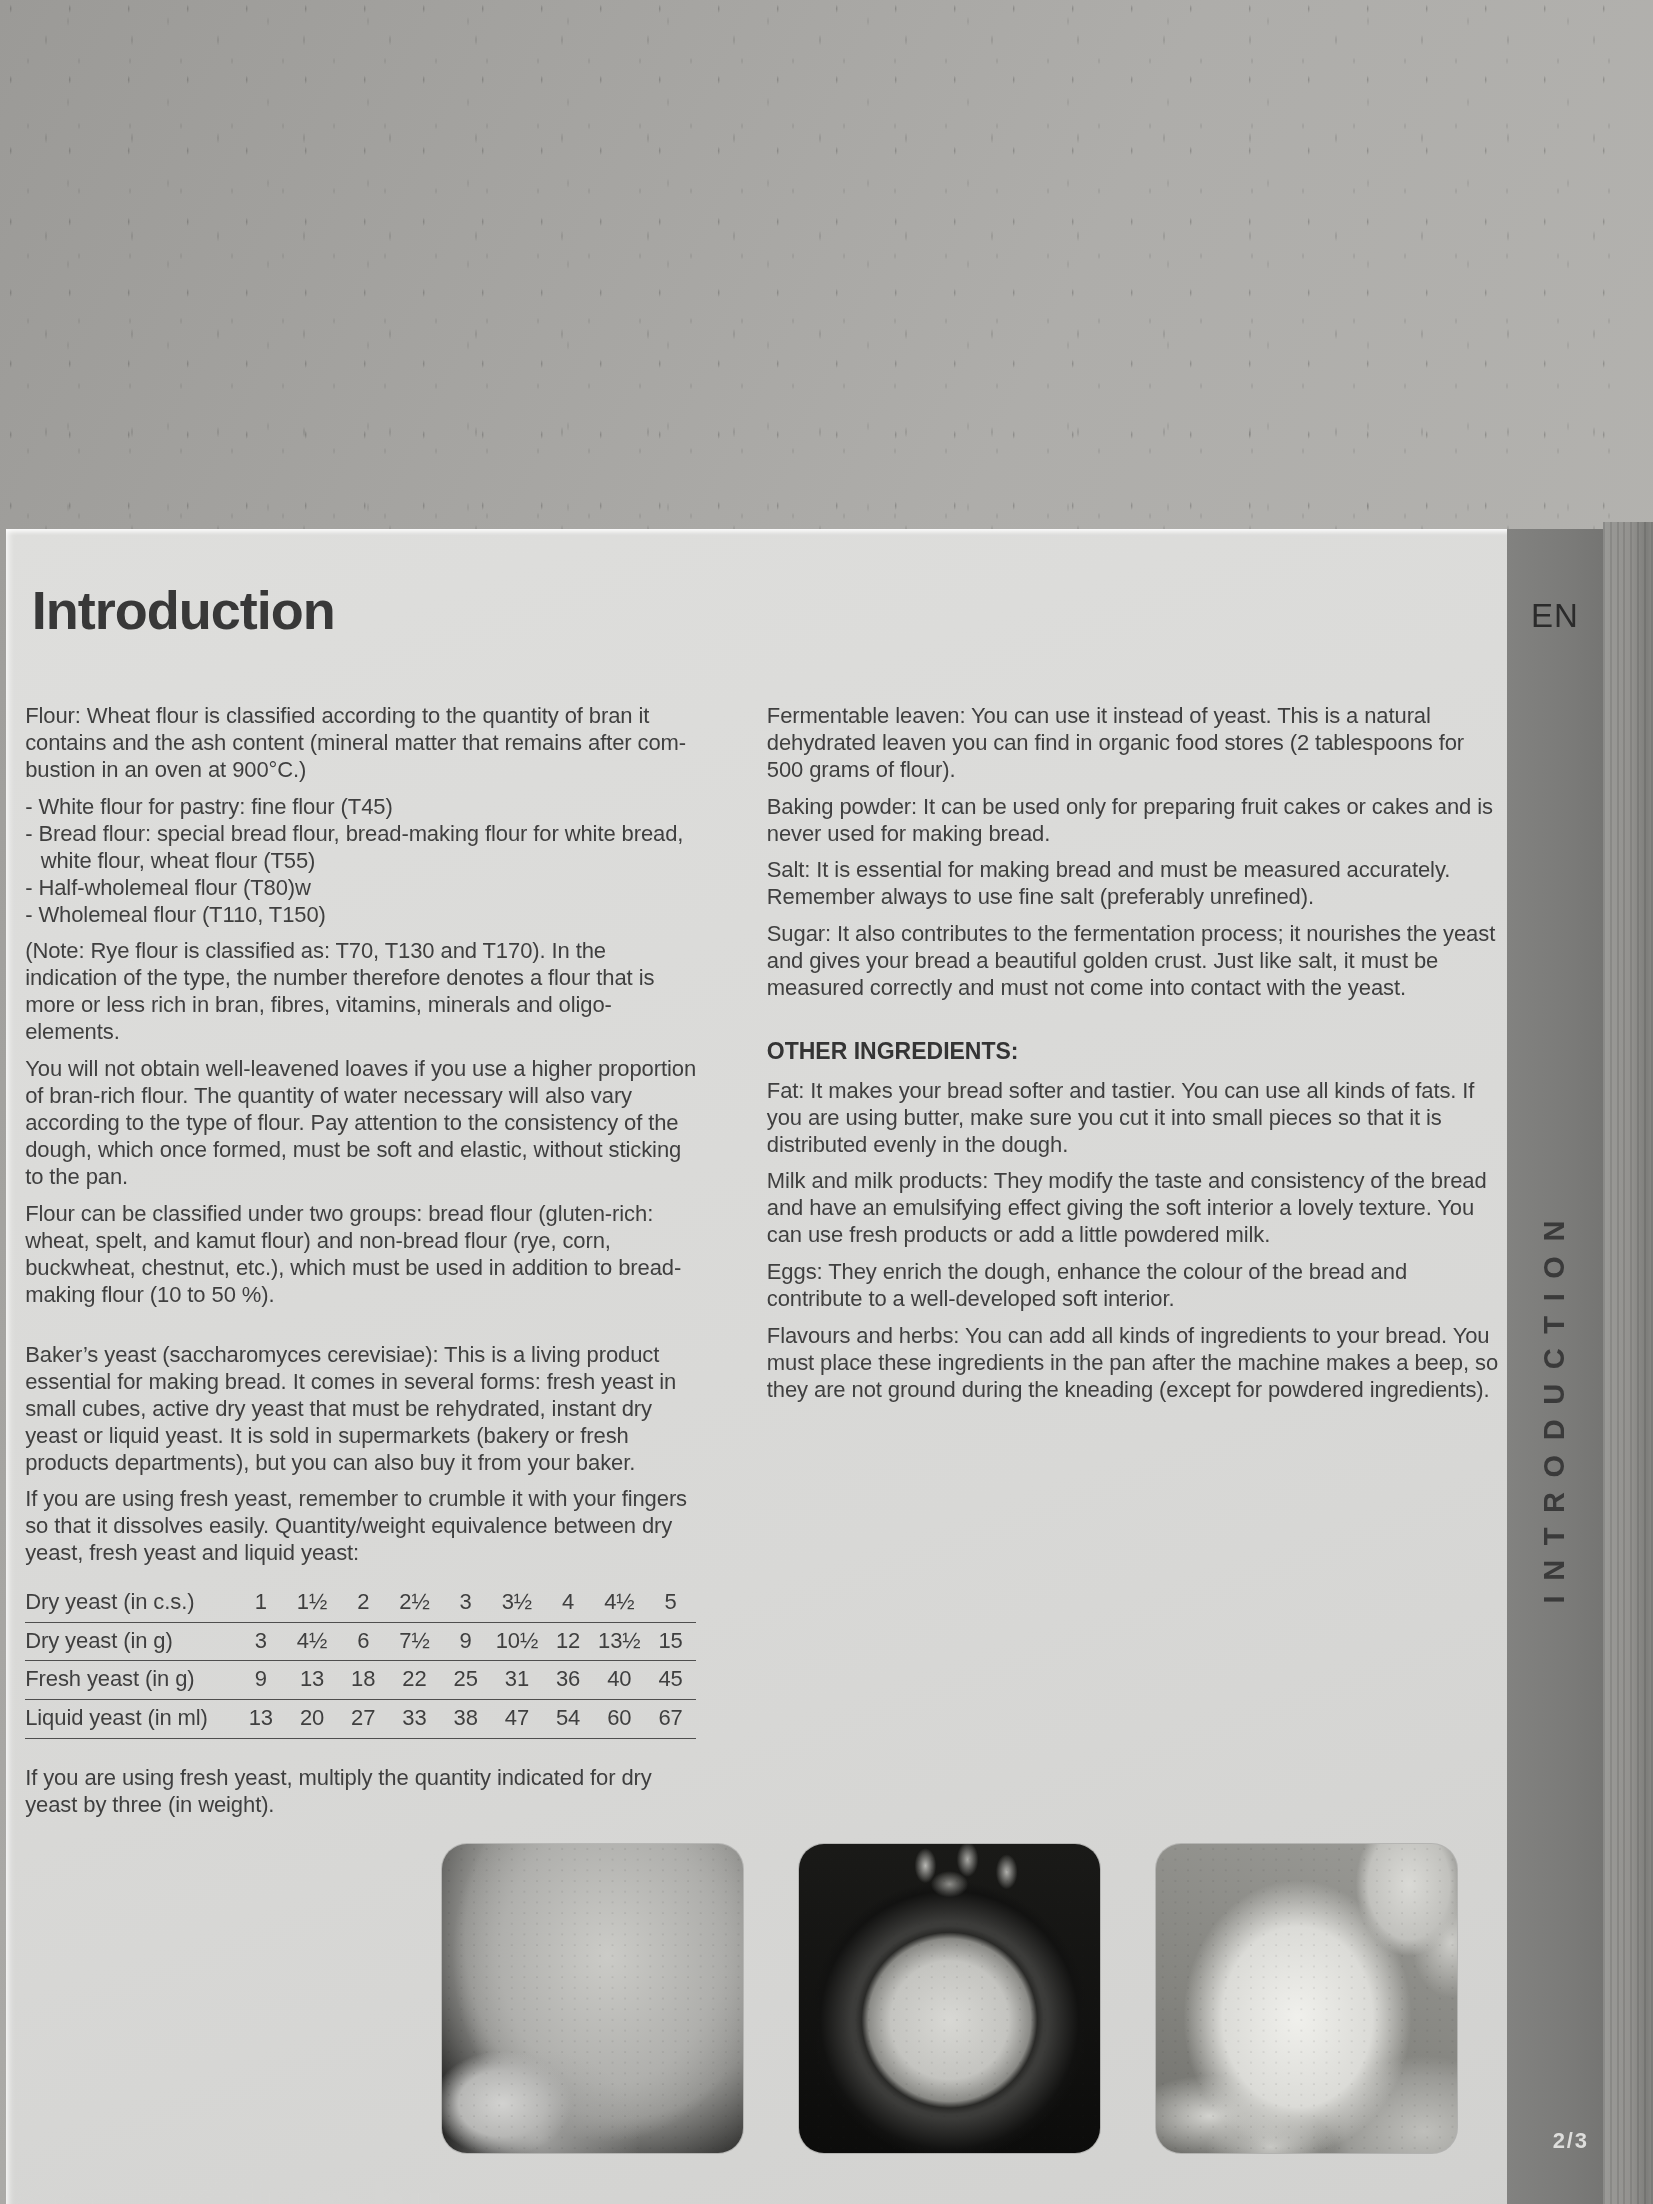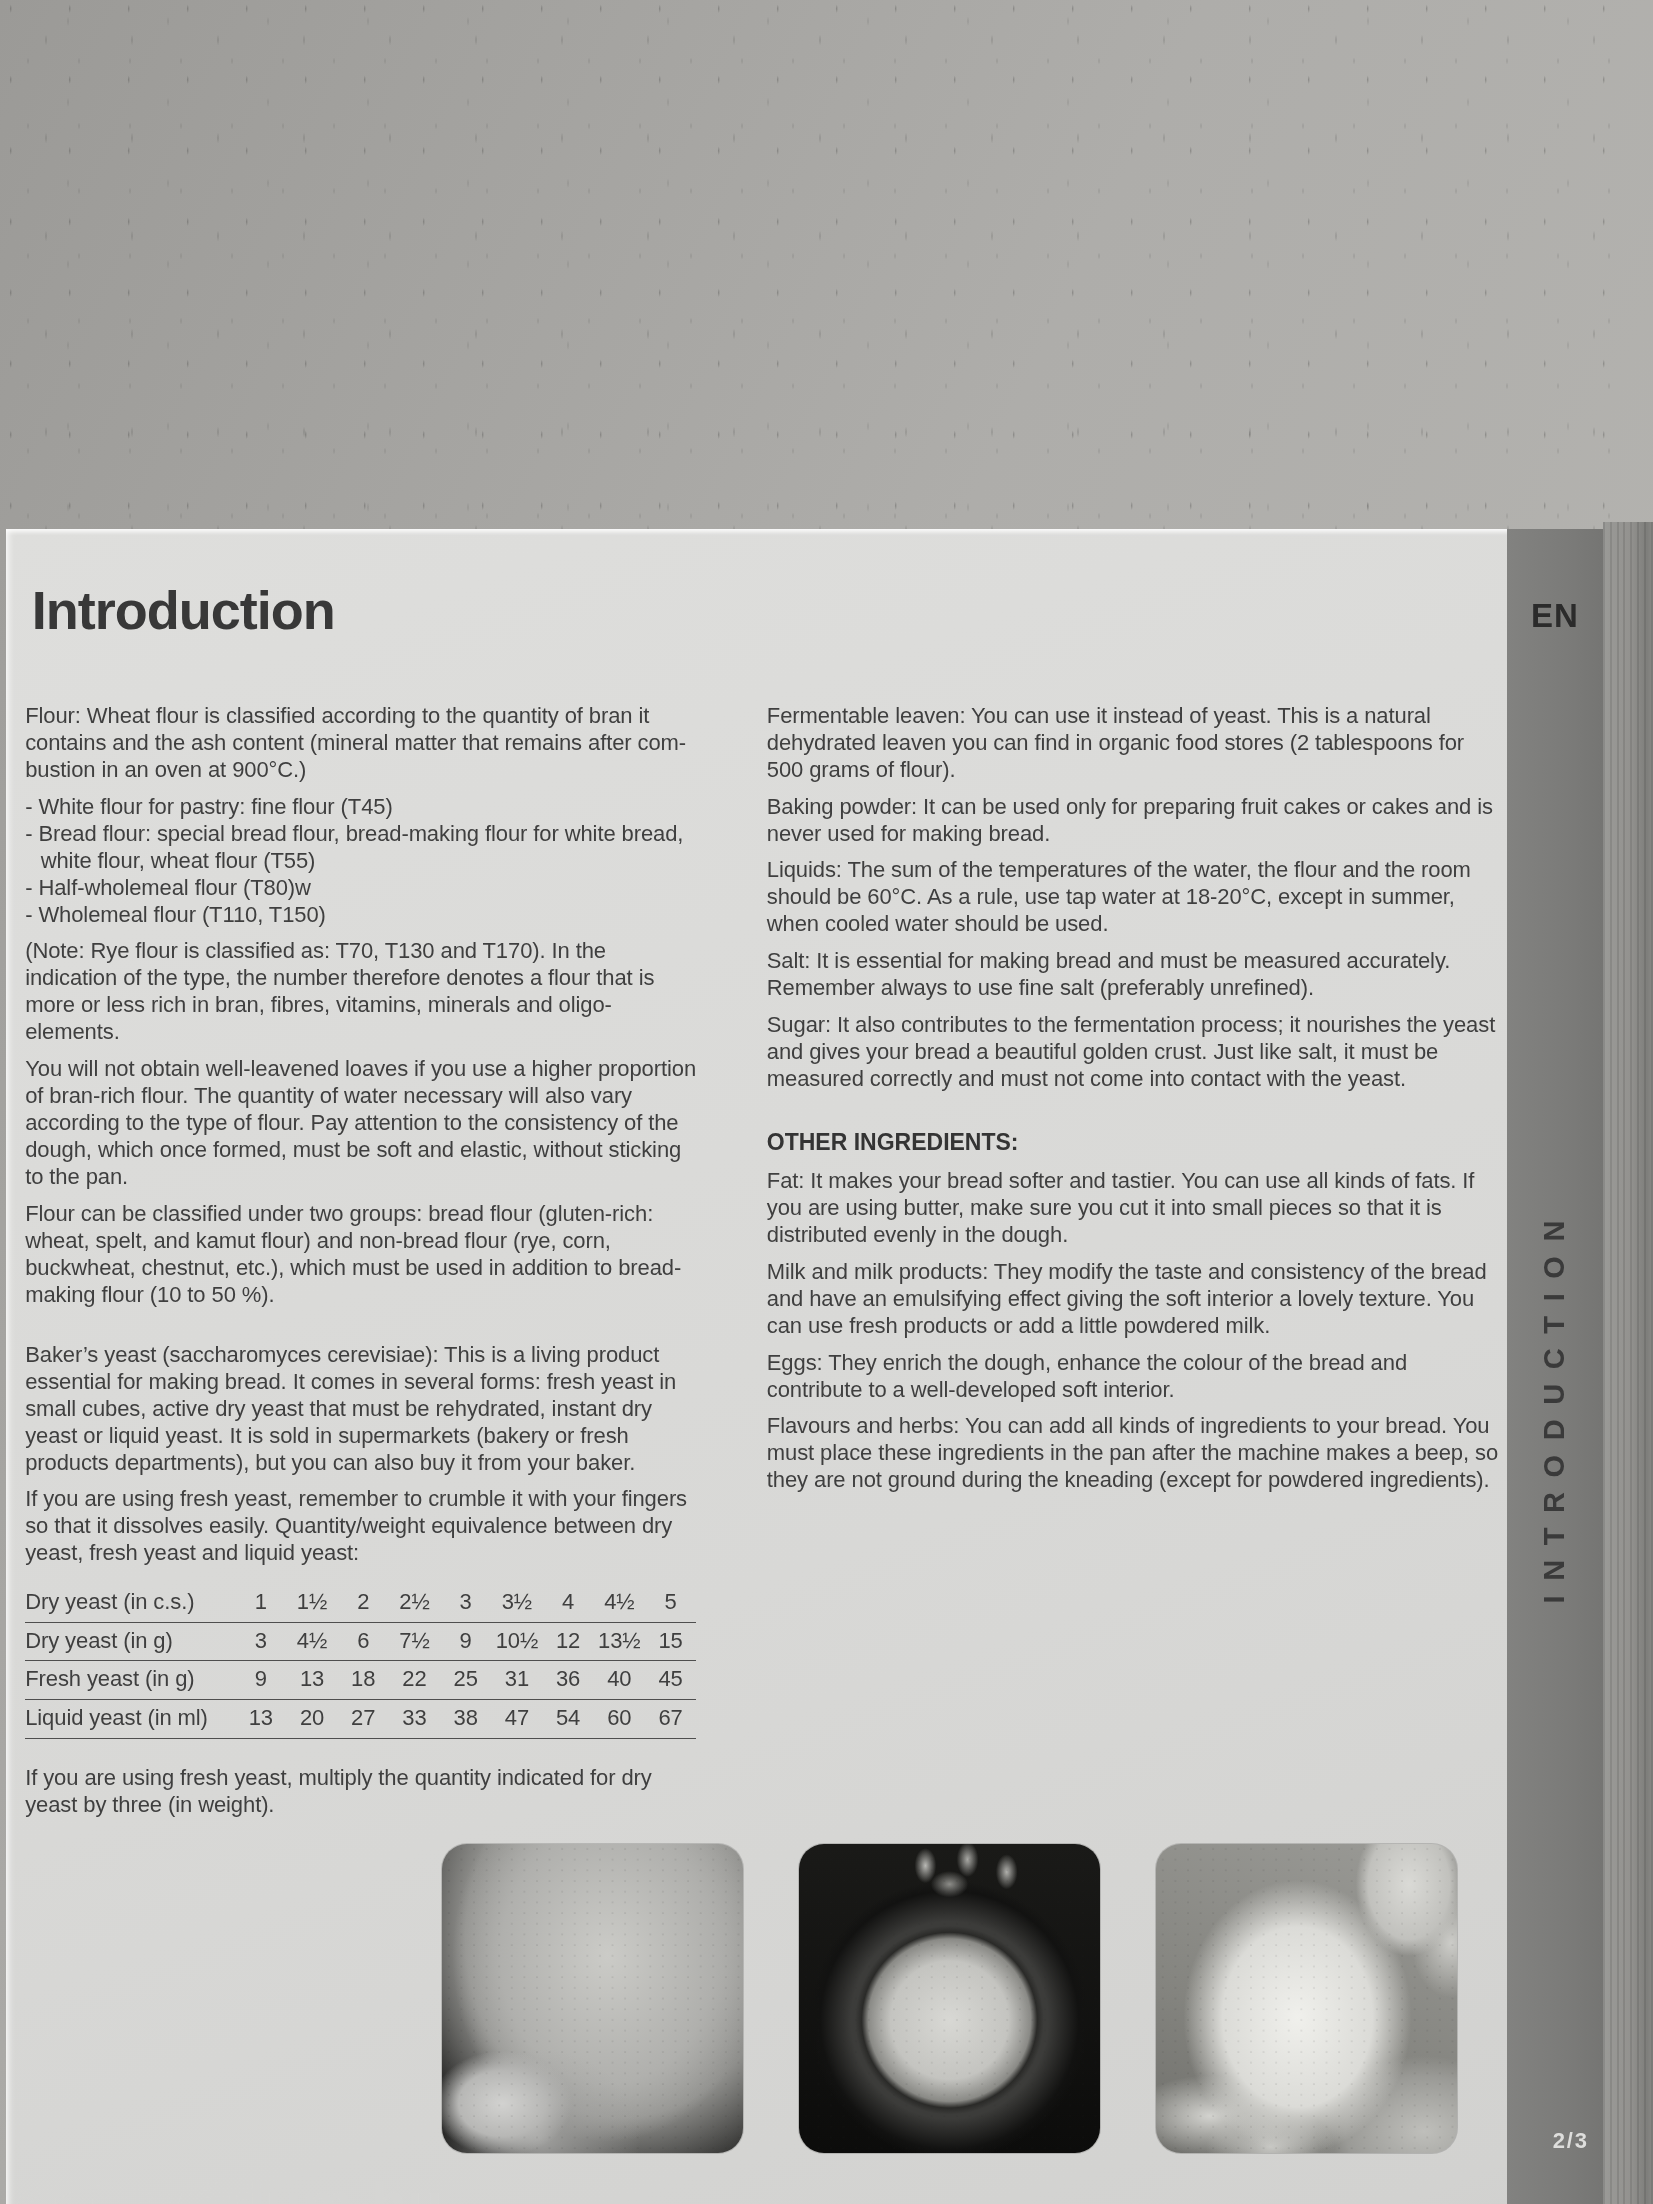"EN" .lang-tab { font-weight: 700 -> 400 }
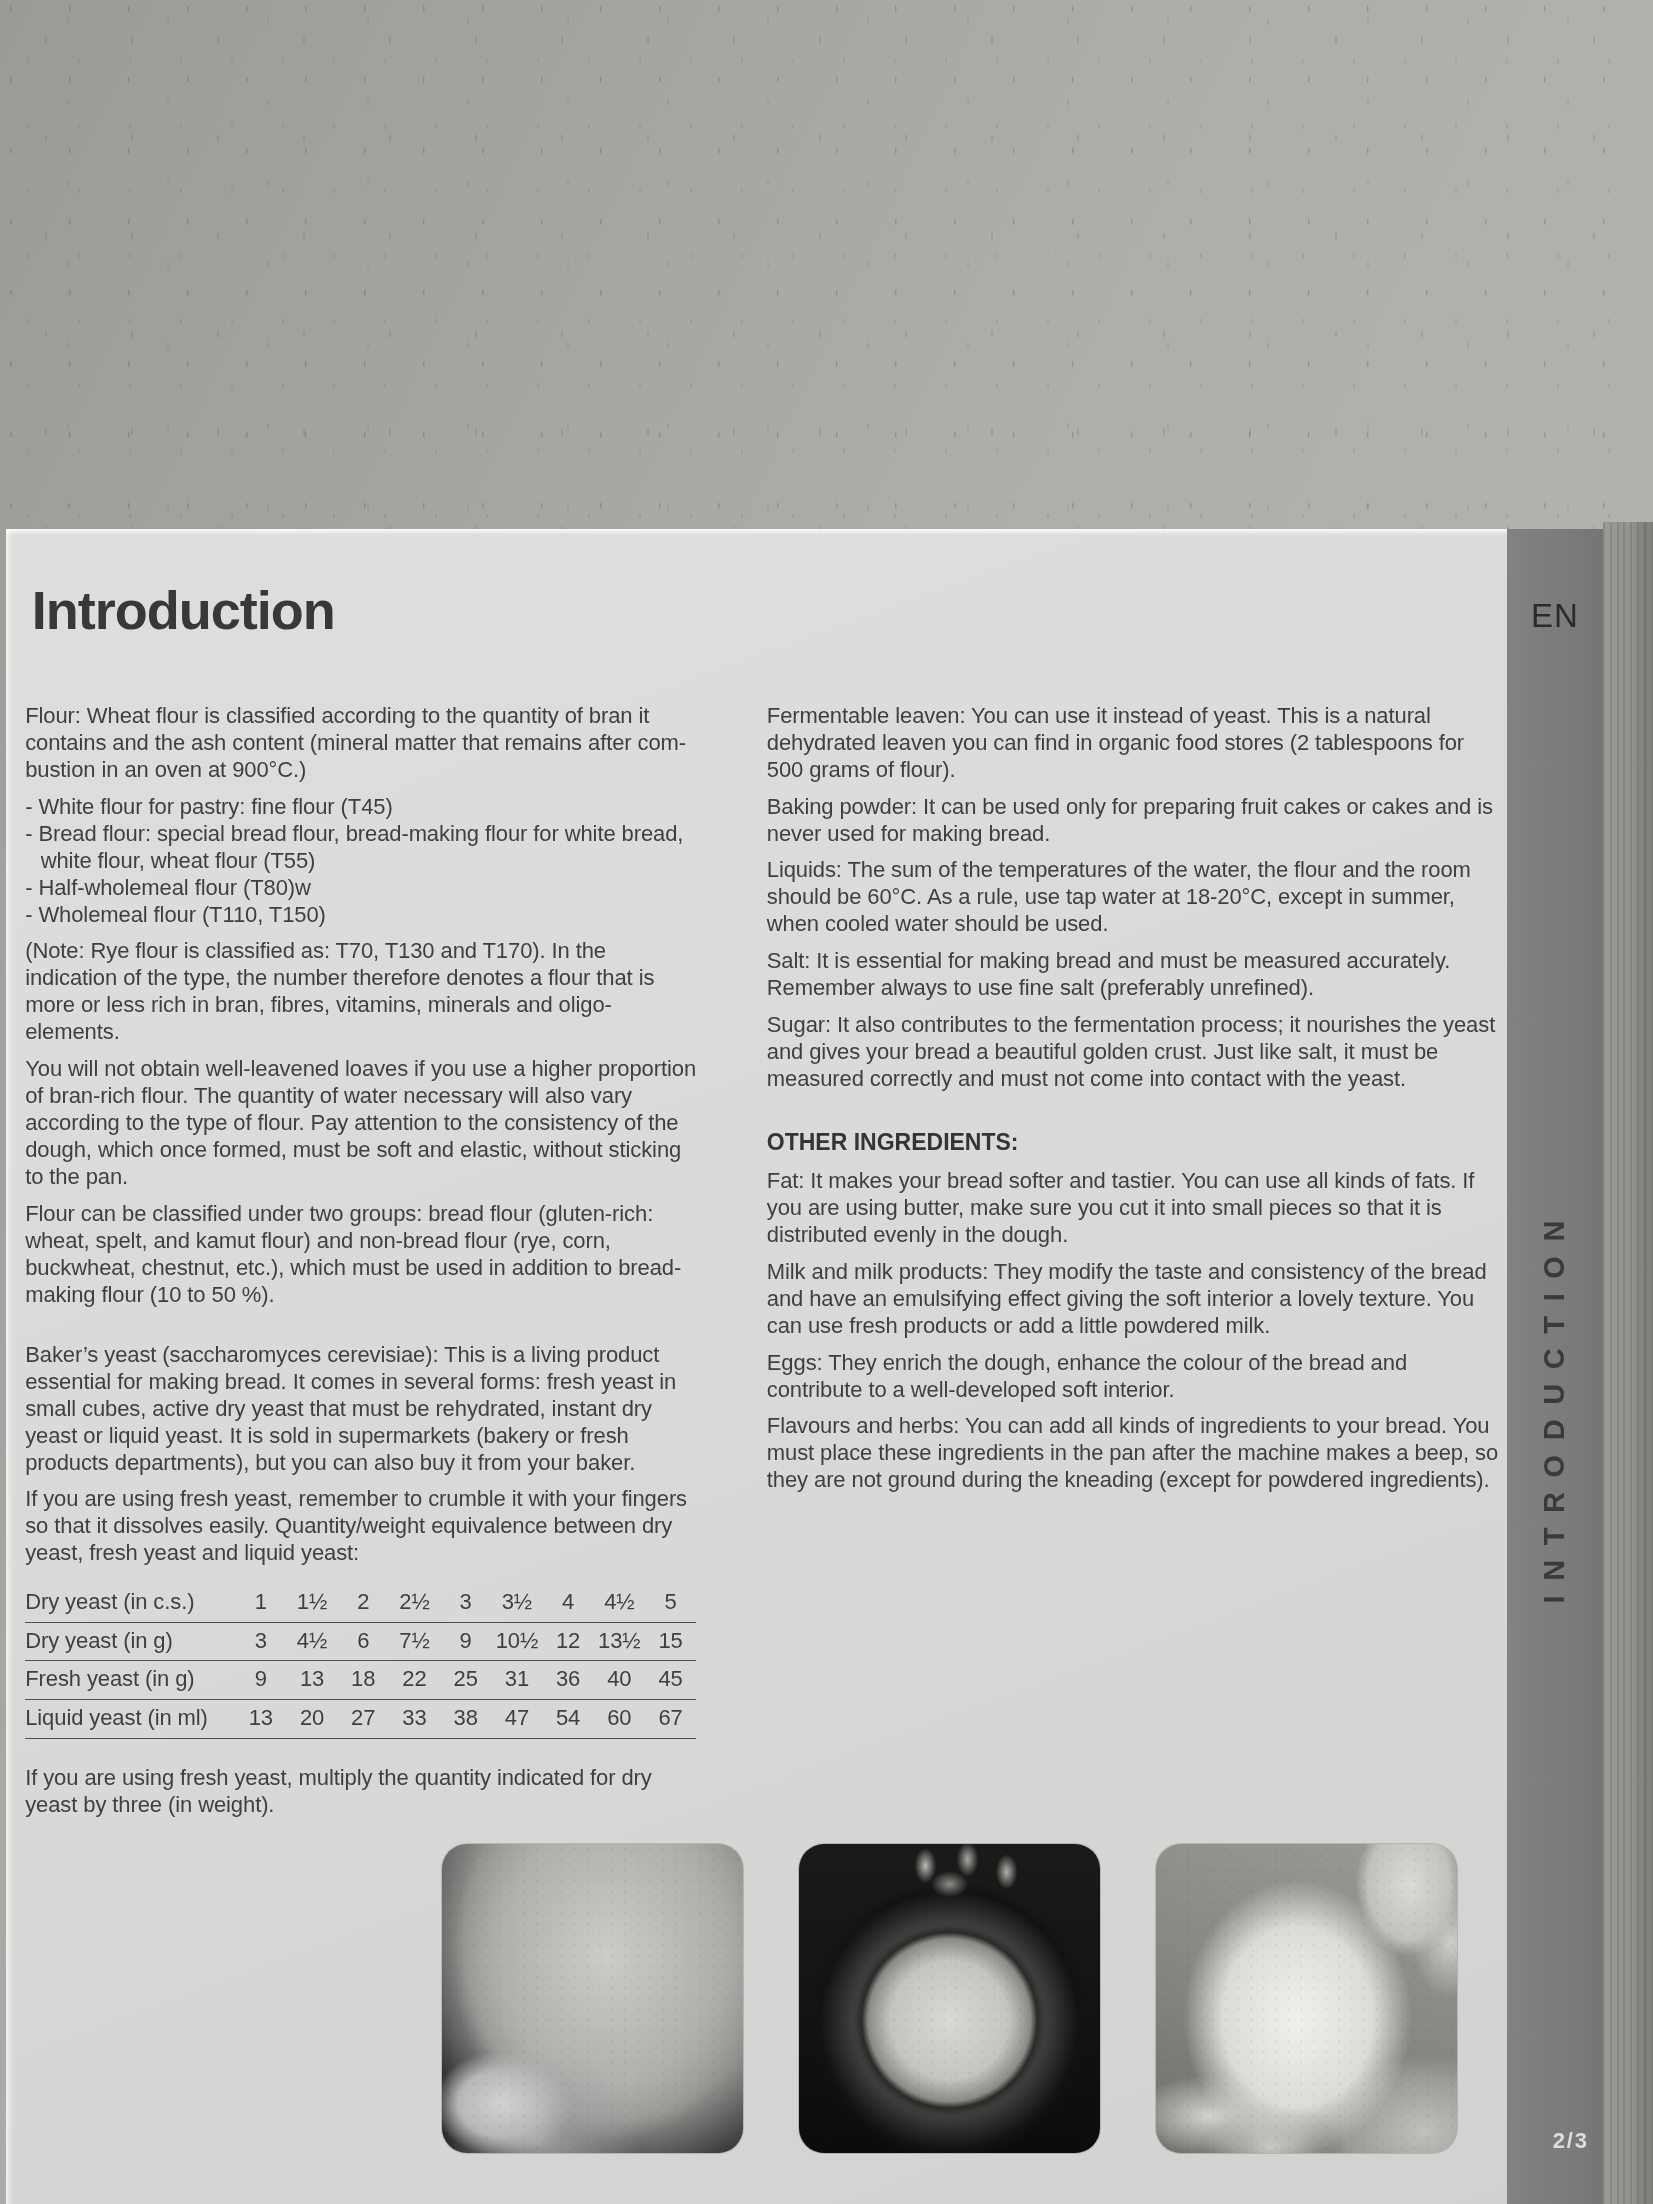"Liquids: The sum of the" p { html: <p>Liquids: The sum of the temperatures of the water, the flour and the room should be 60°C. As a rule, use tap water at 18-20°C, except in summer, when cooled water should be used.</p> -> none }
